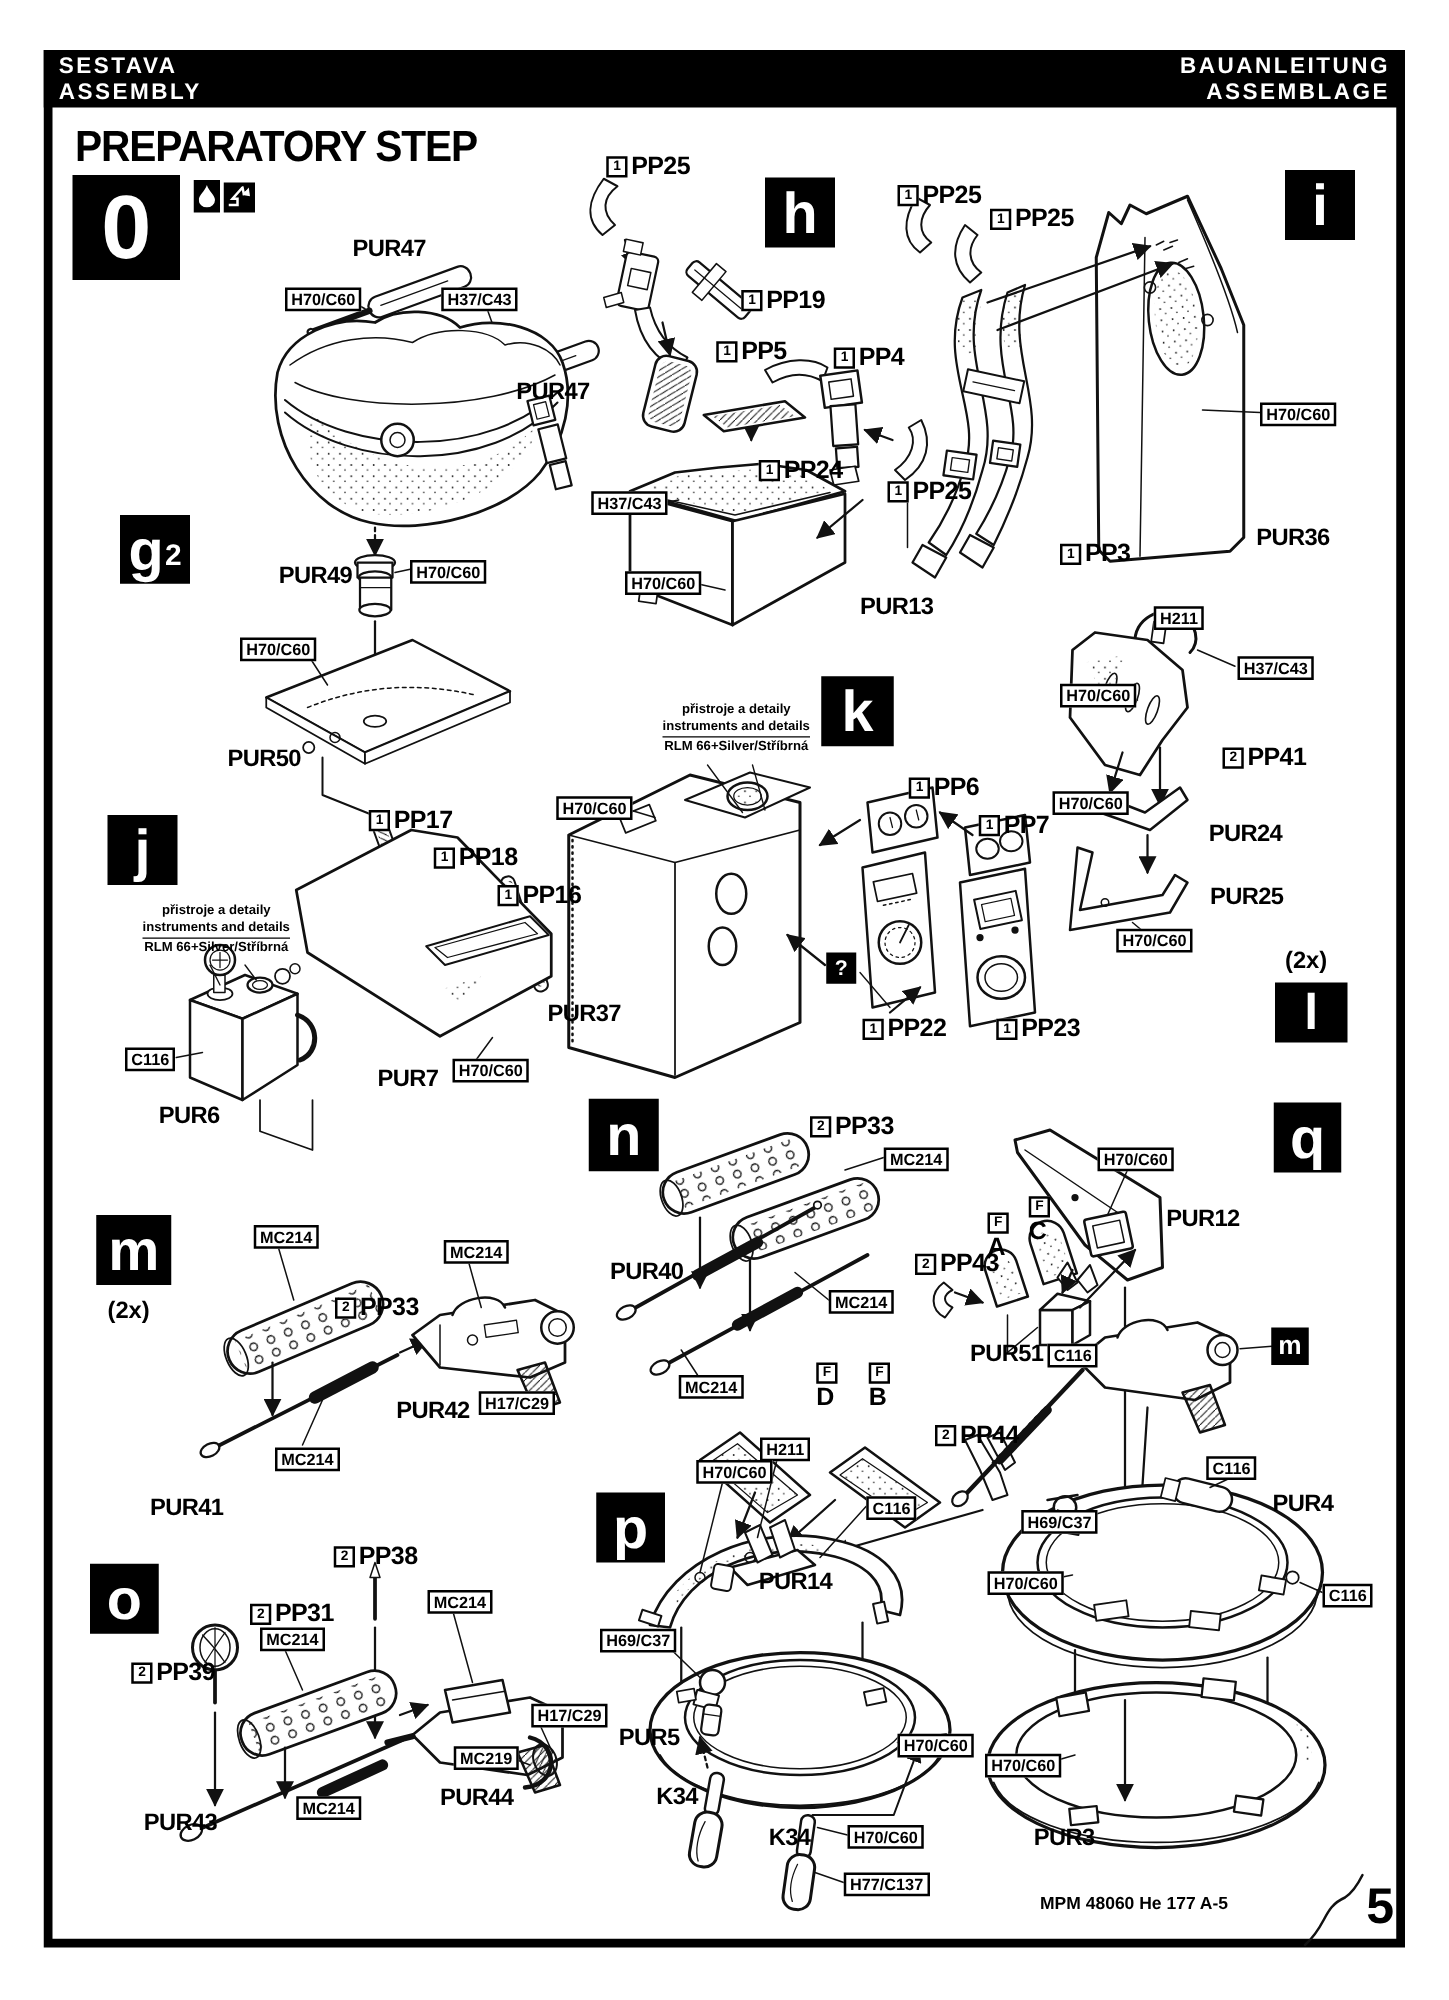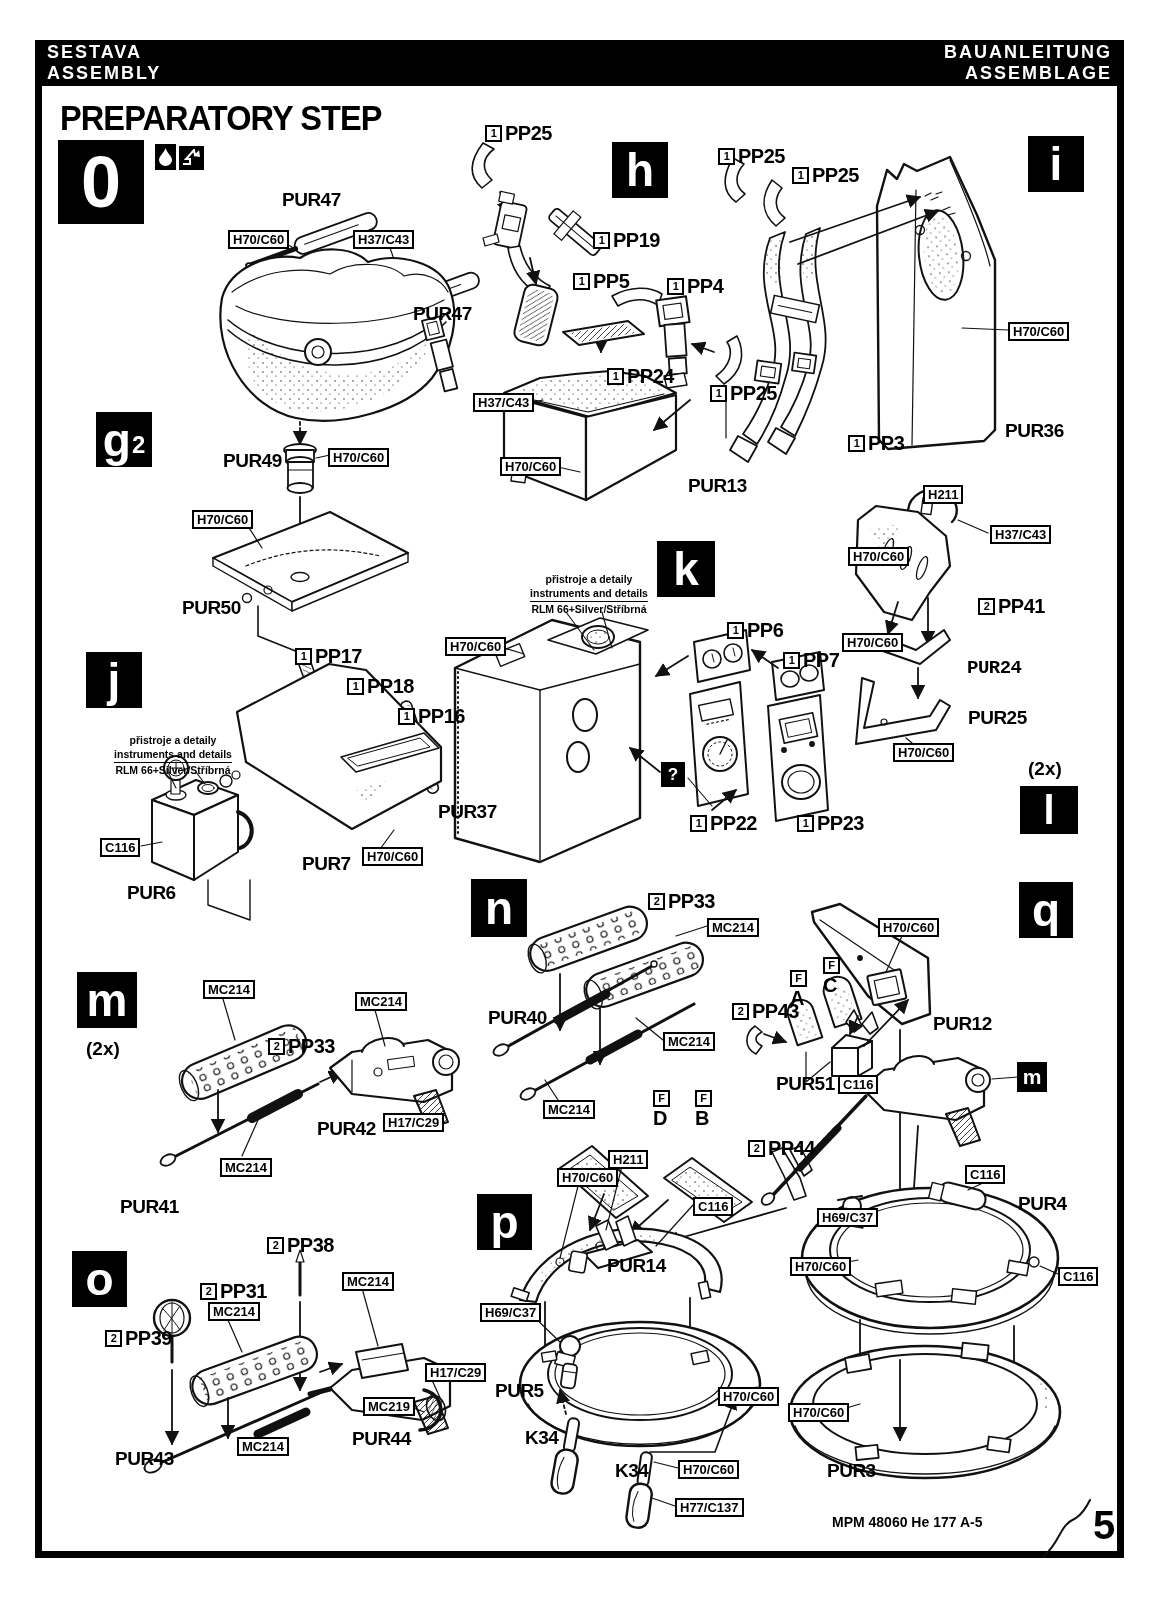"přistroje a detaily" .note { margin-top: 12px -> none }
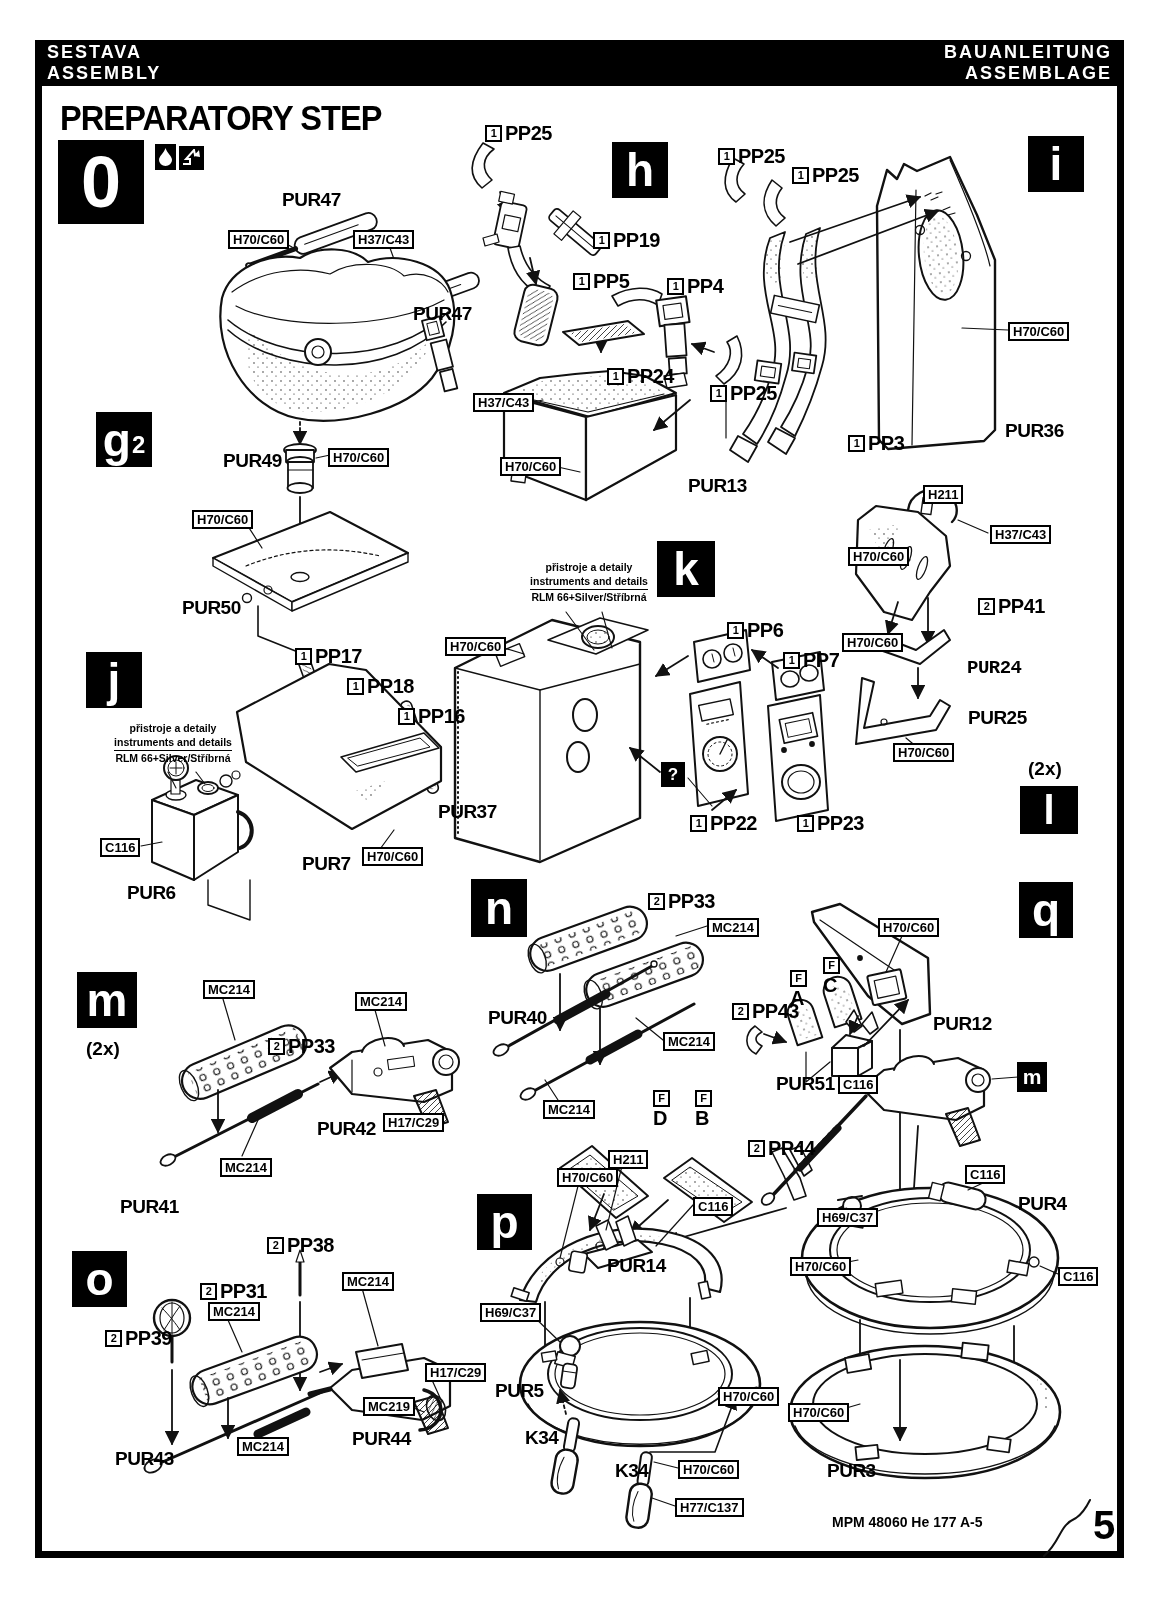"PUR24" div.part { font-family: Liberation Mono, monospace -> none }
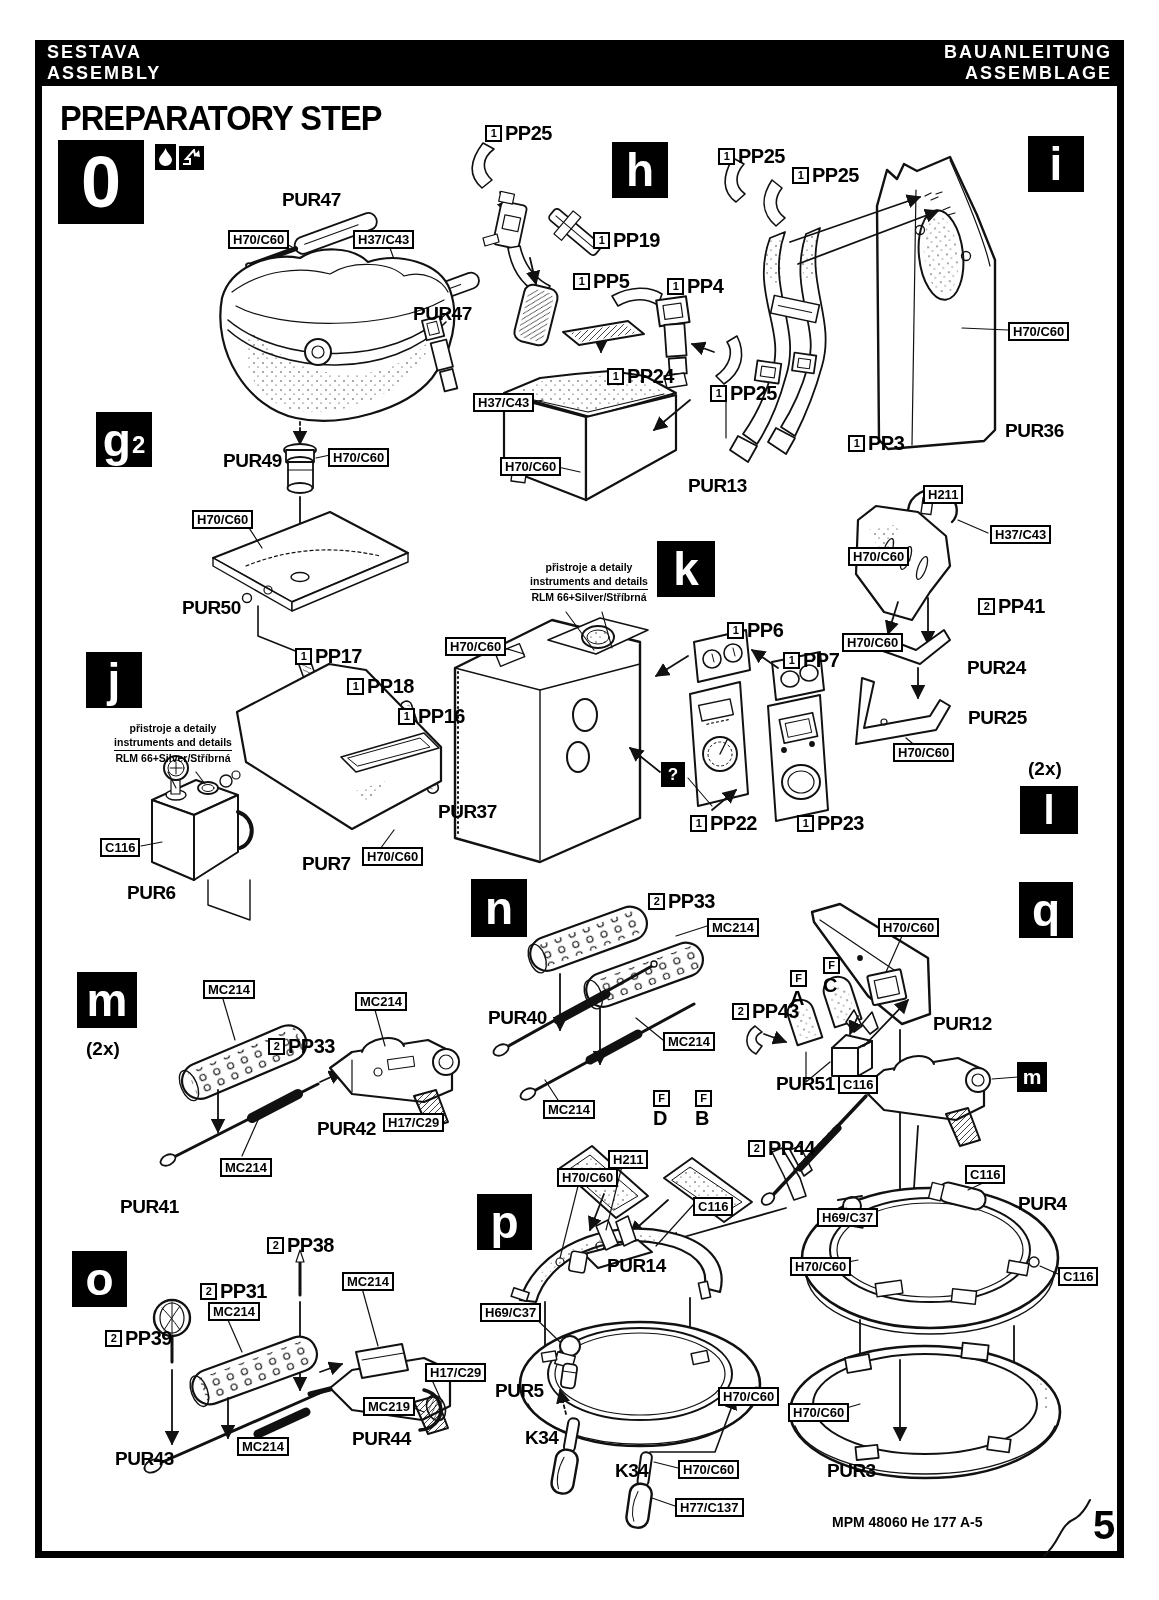"PUR12" div.part { margin-top: 48px -> none }
